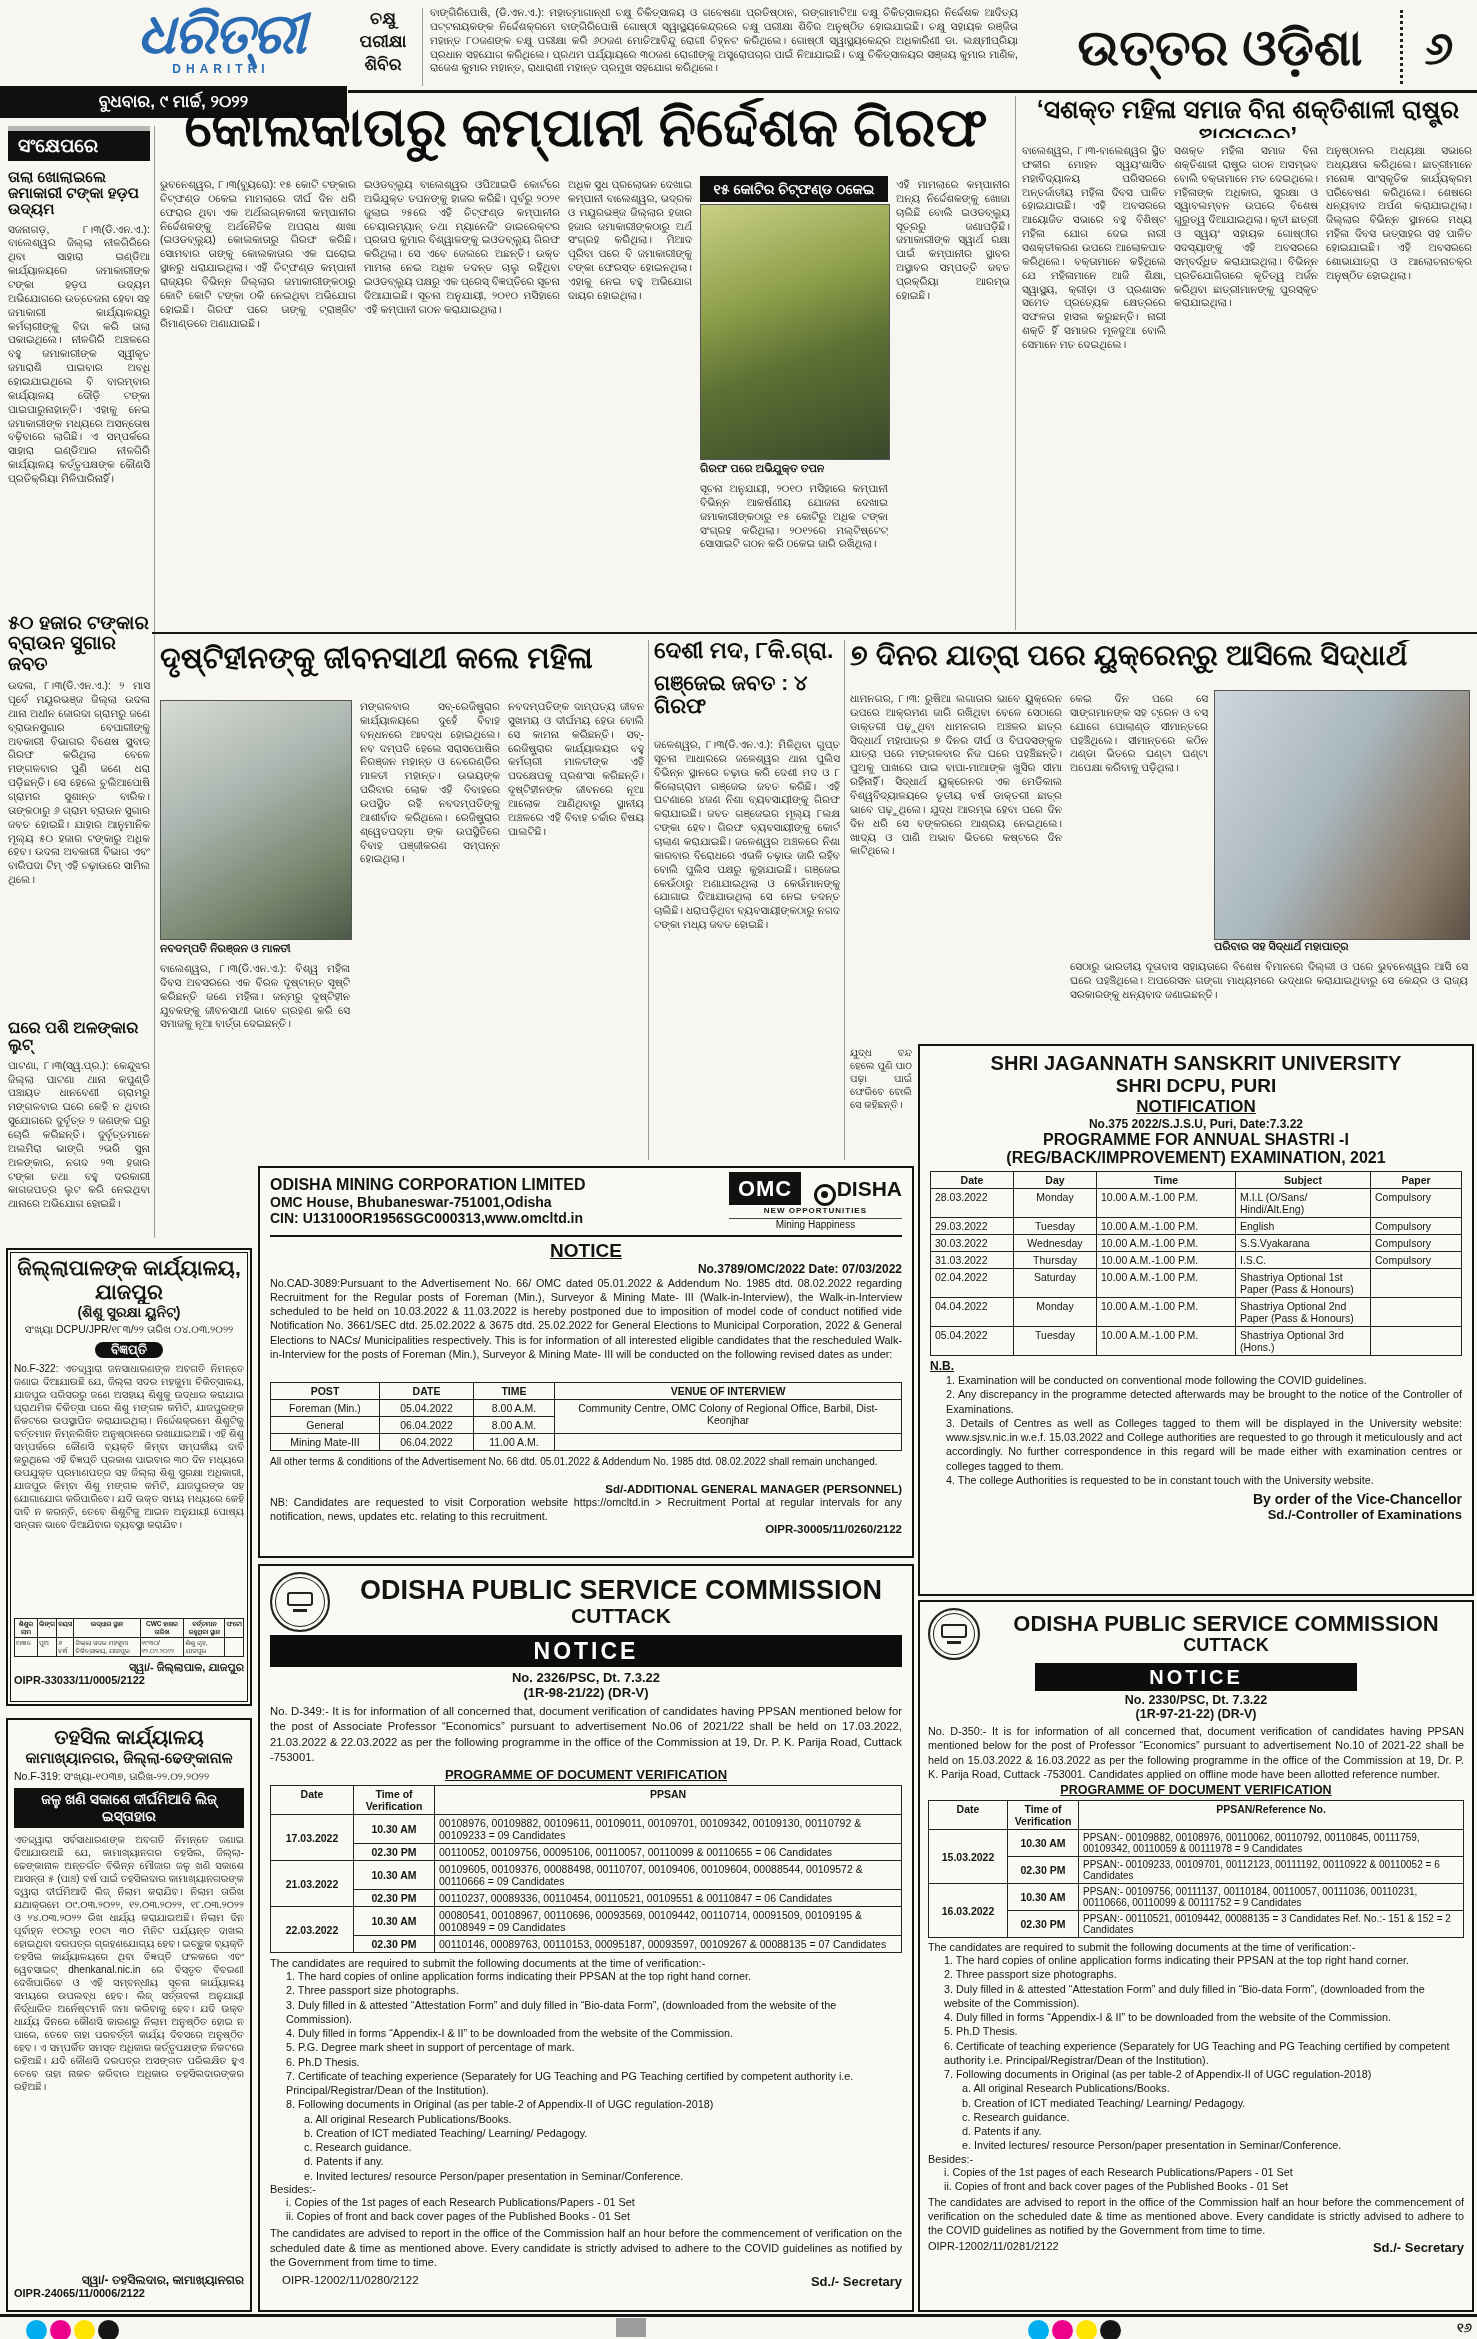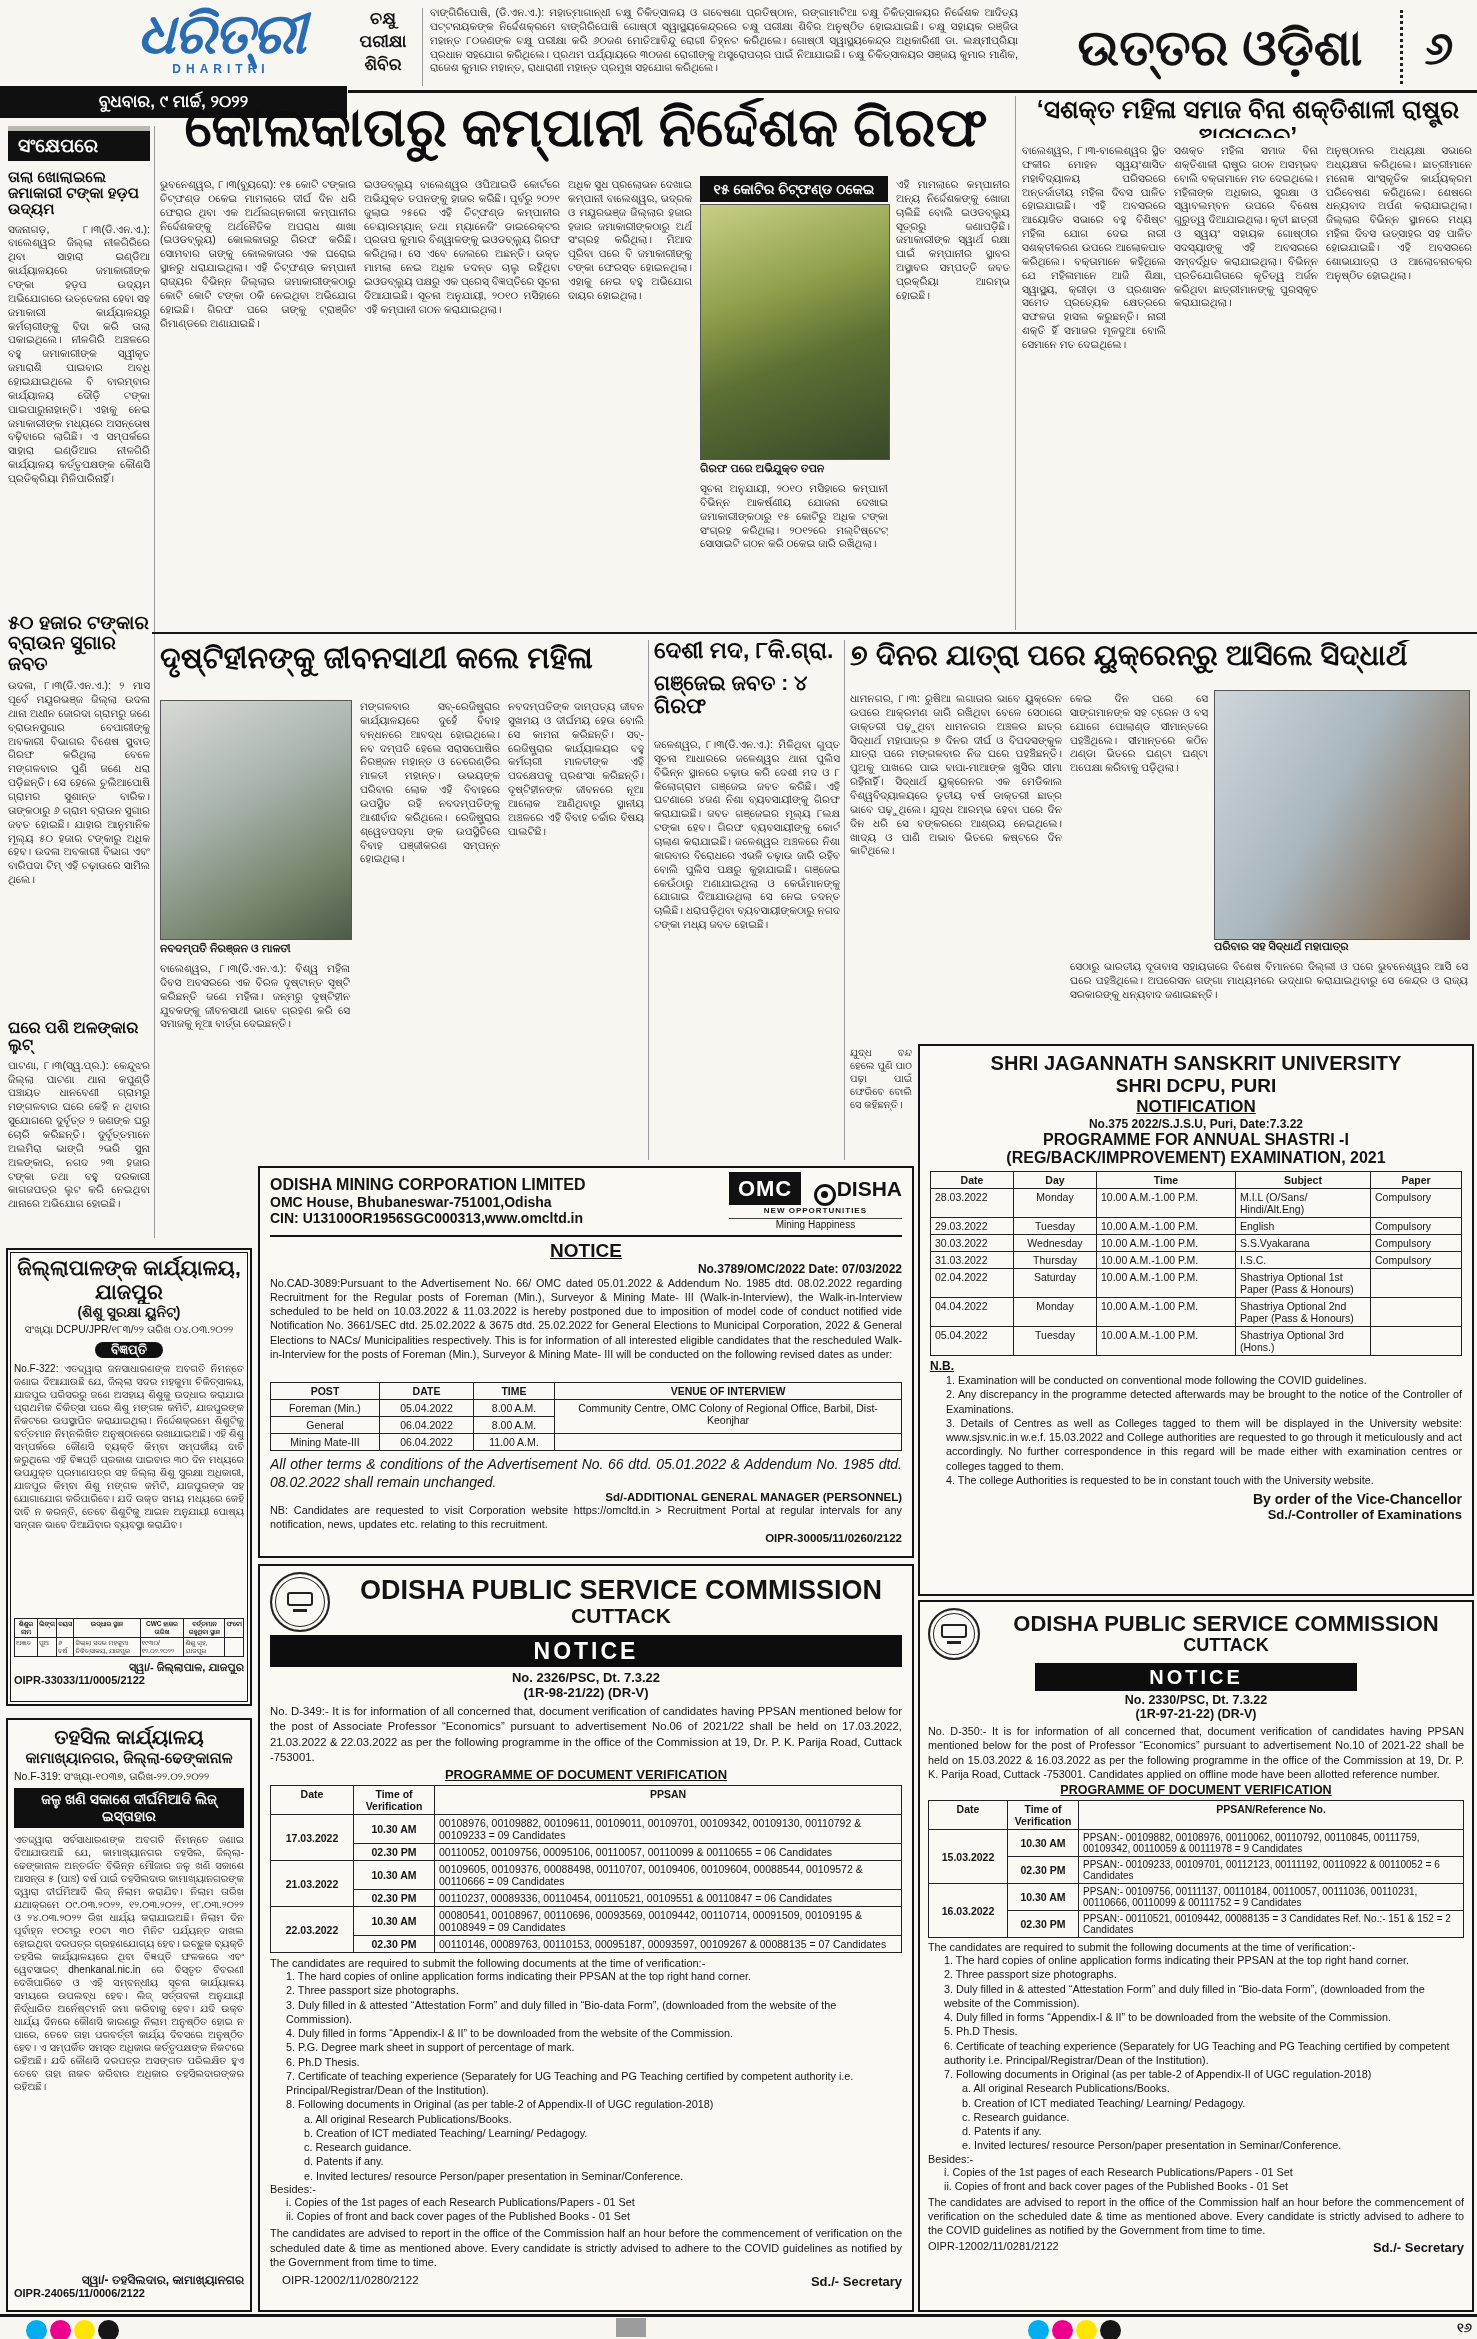"All other terms & conditions" div.j { font-size: 14px -> 10px; font-style: italic -> none }
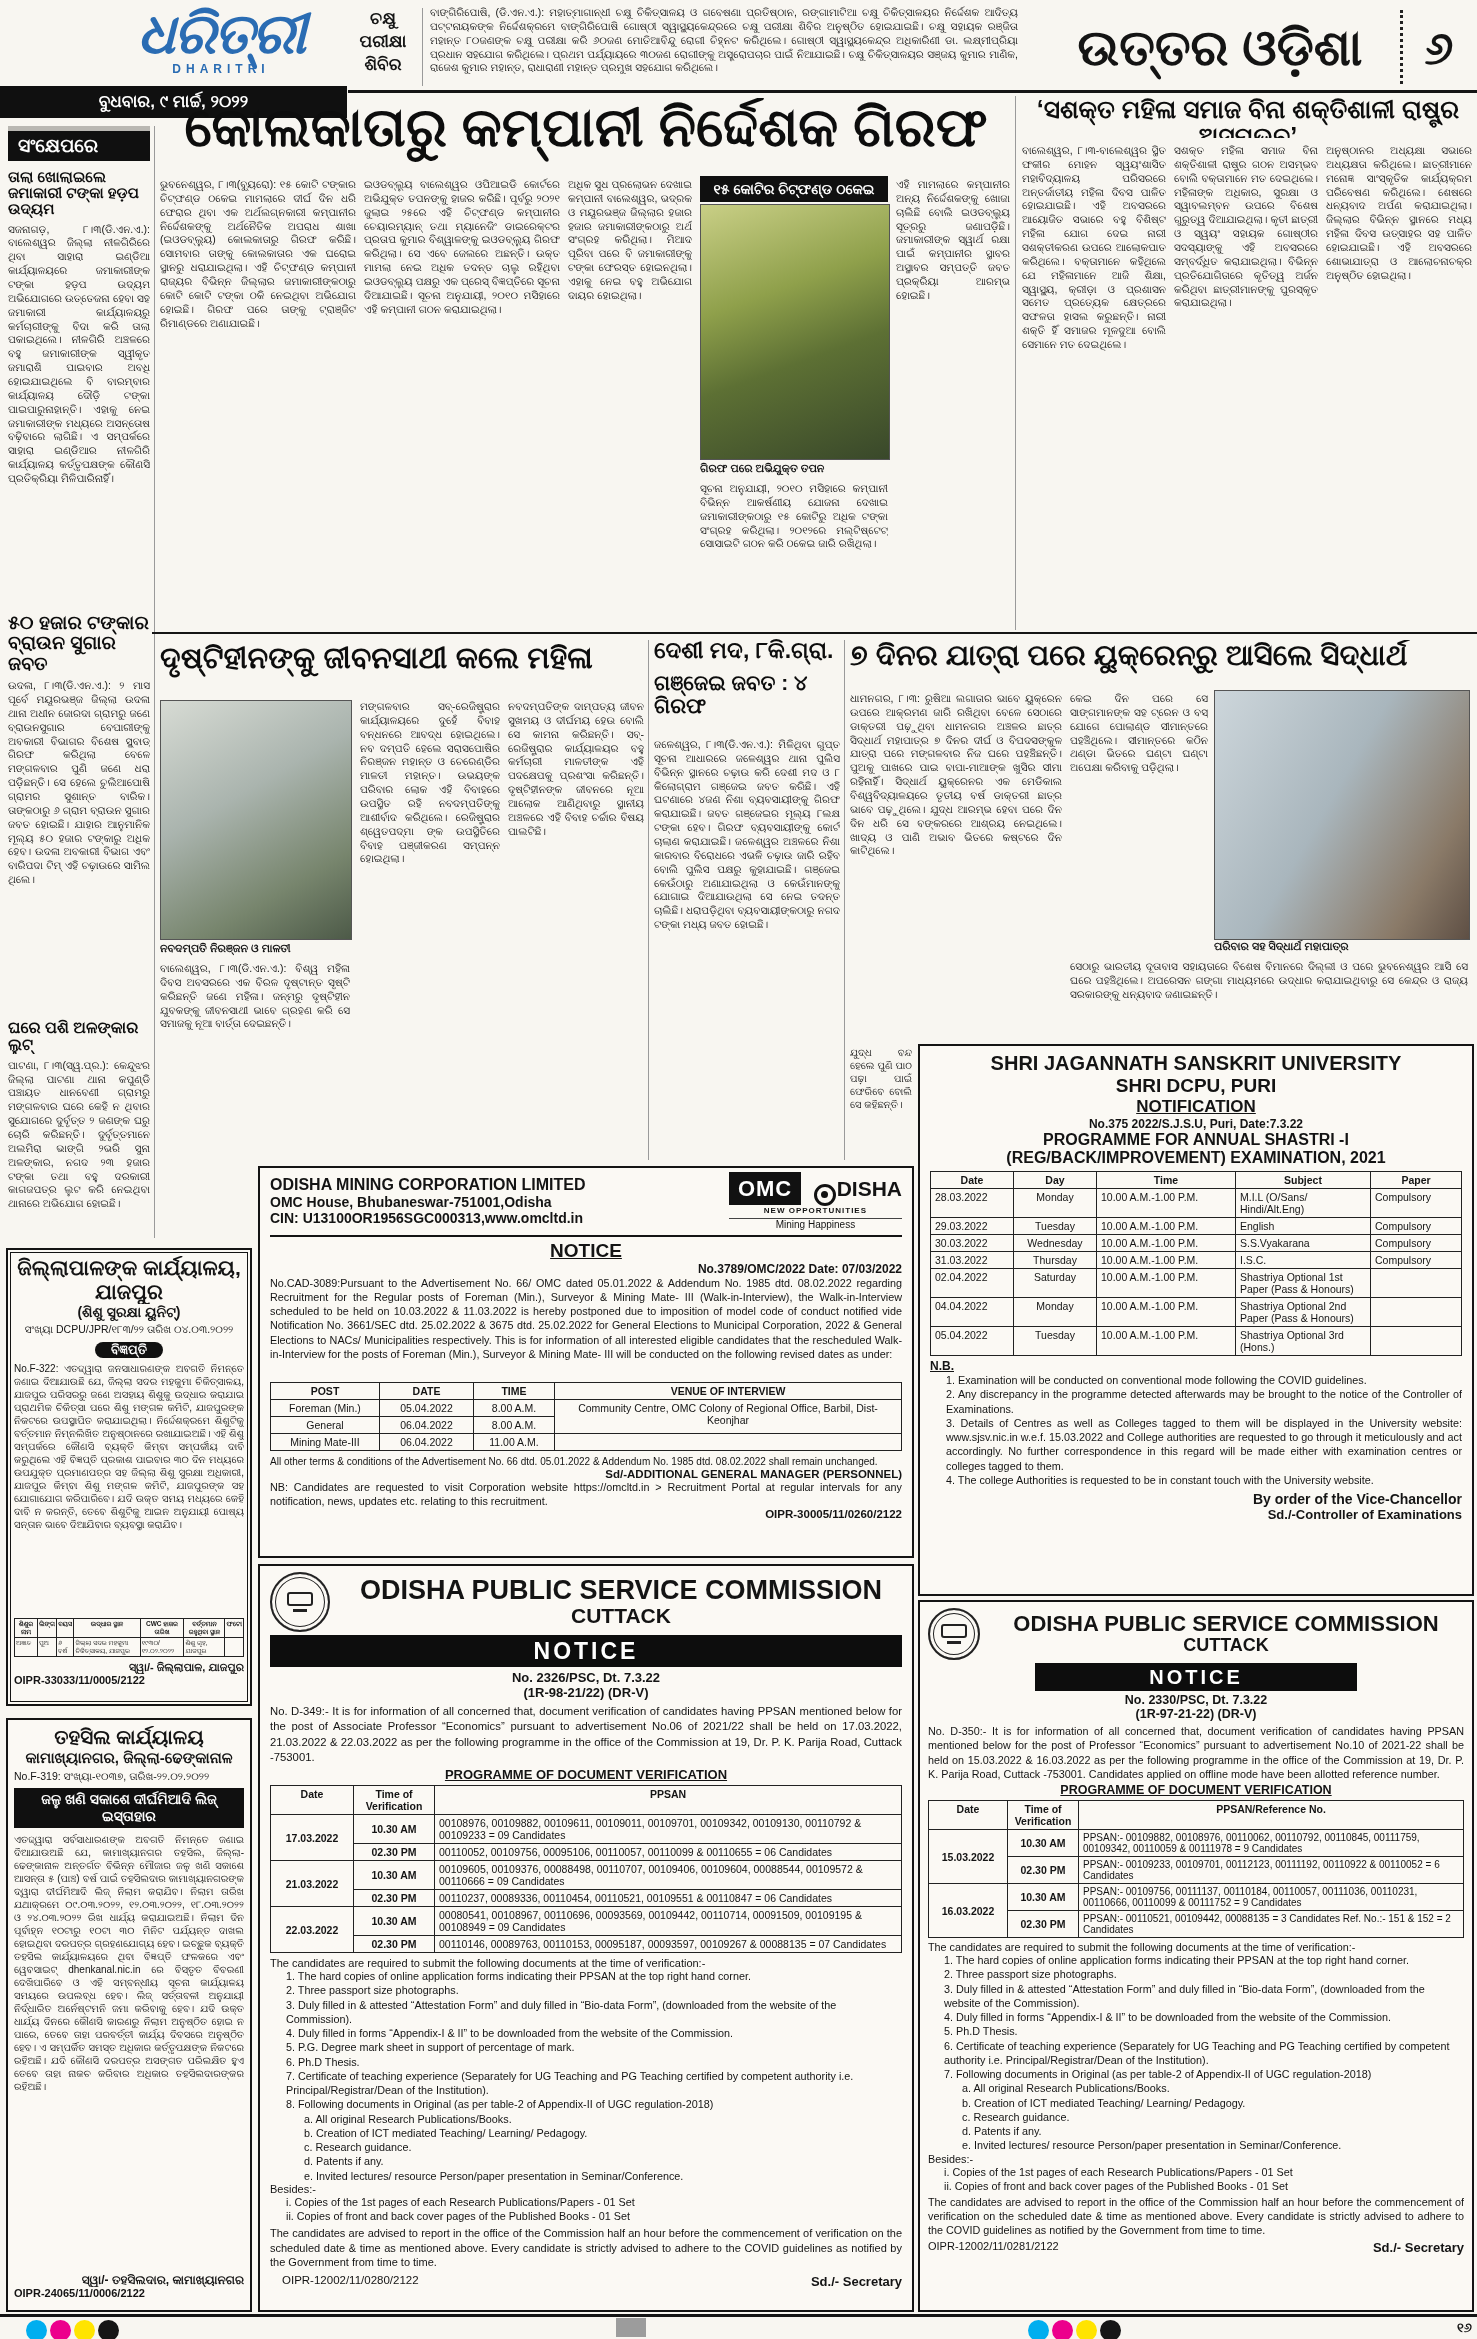"Sd/-ADDITIONAL GENERAL MANAGER" div.b { margin-top: 0 -> 15px }
